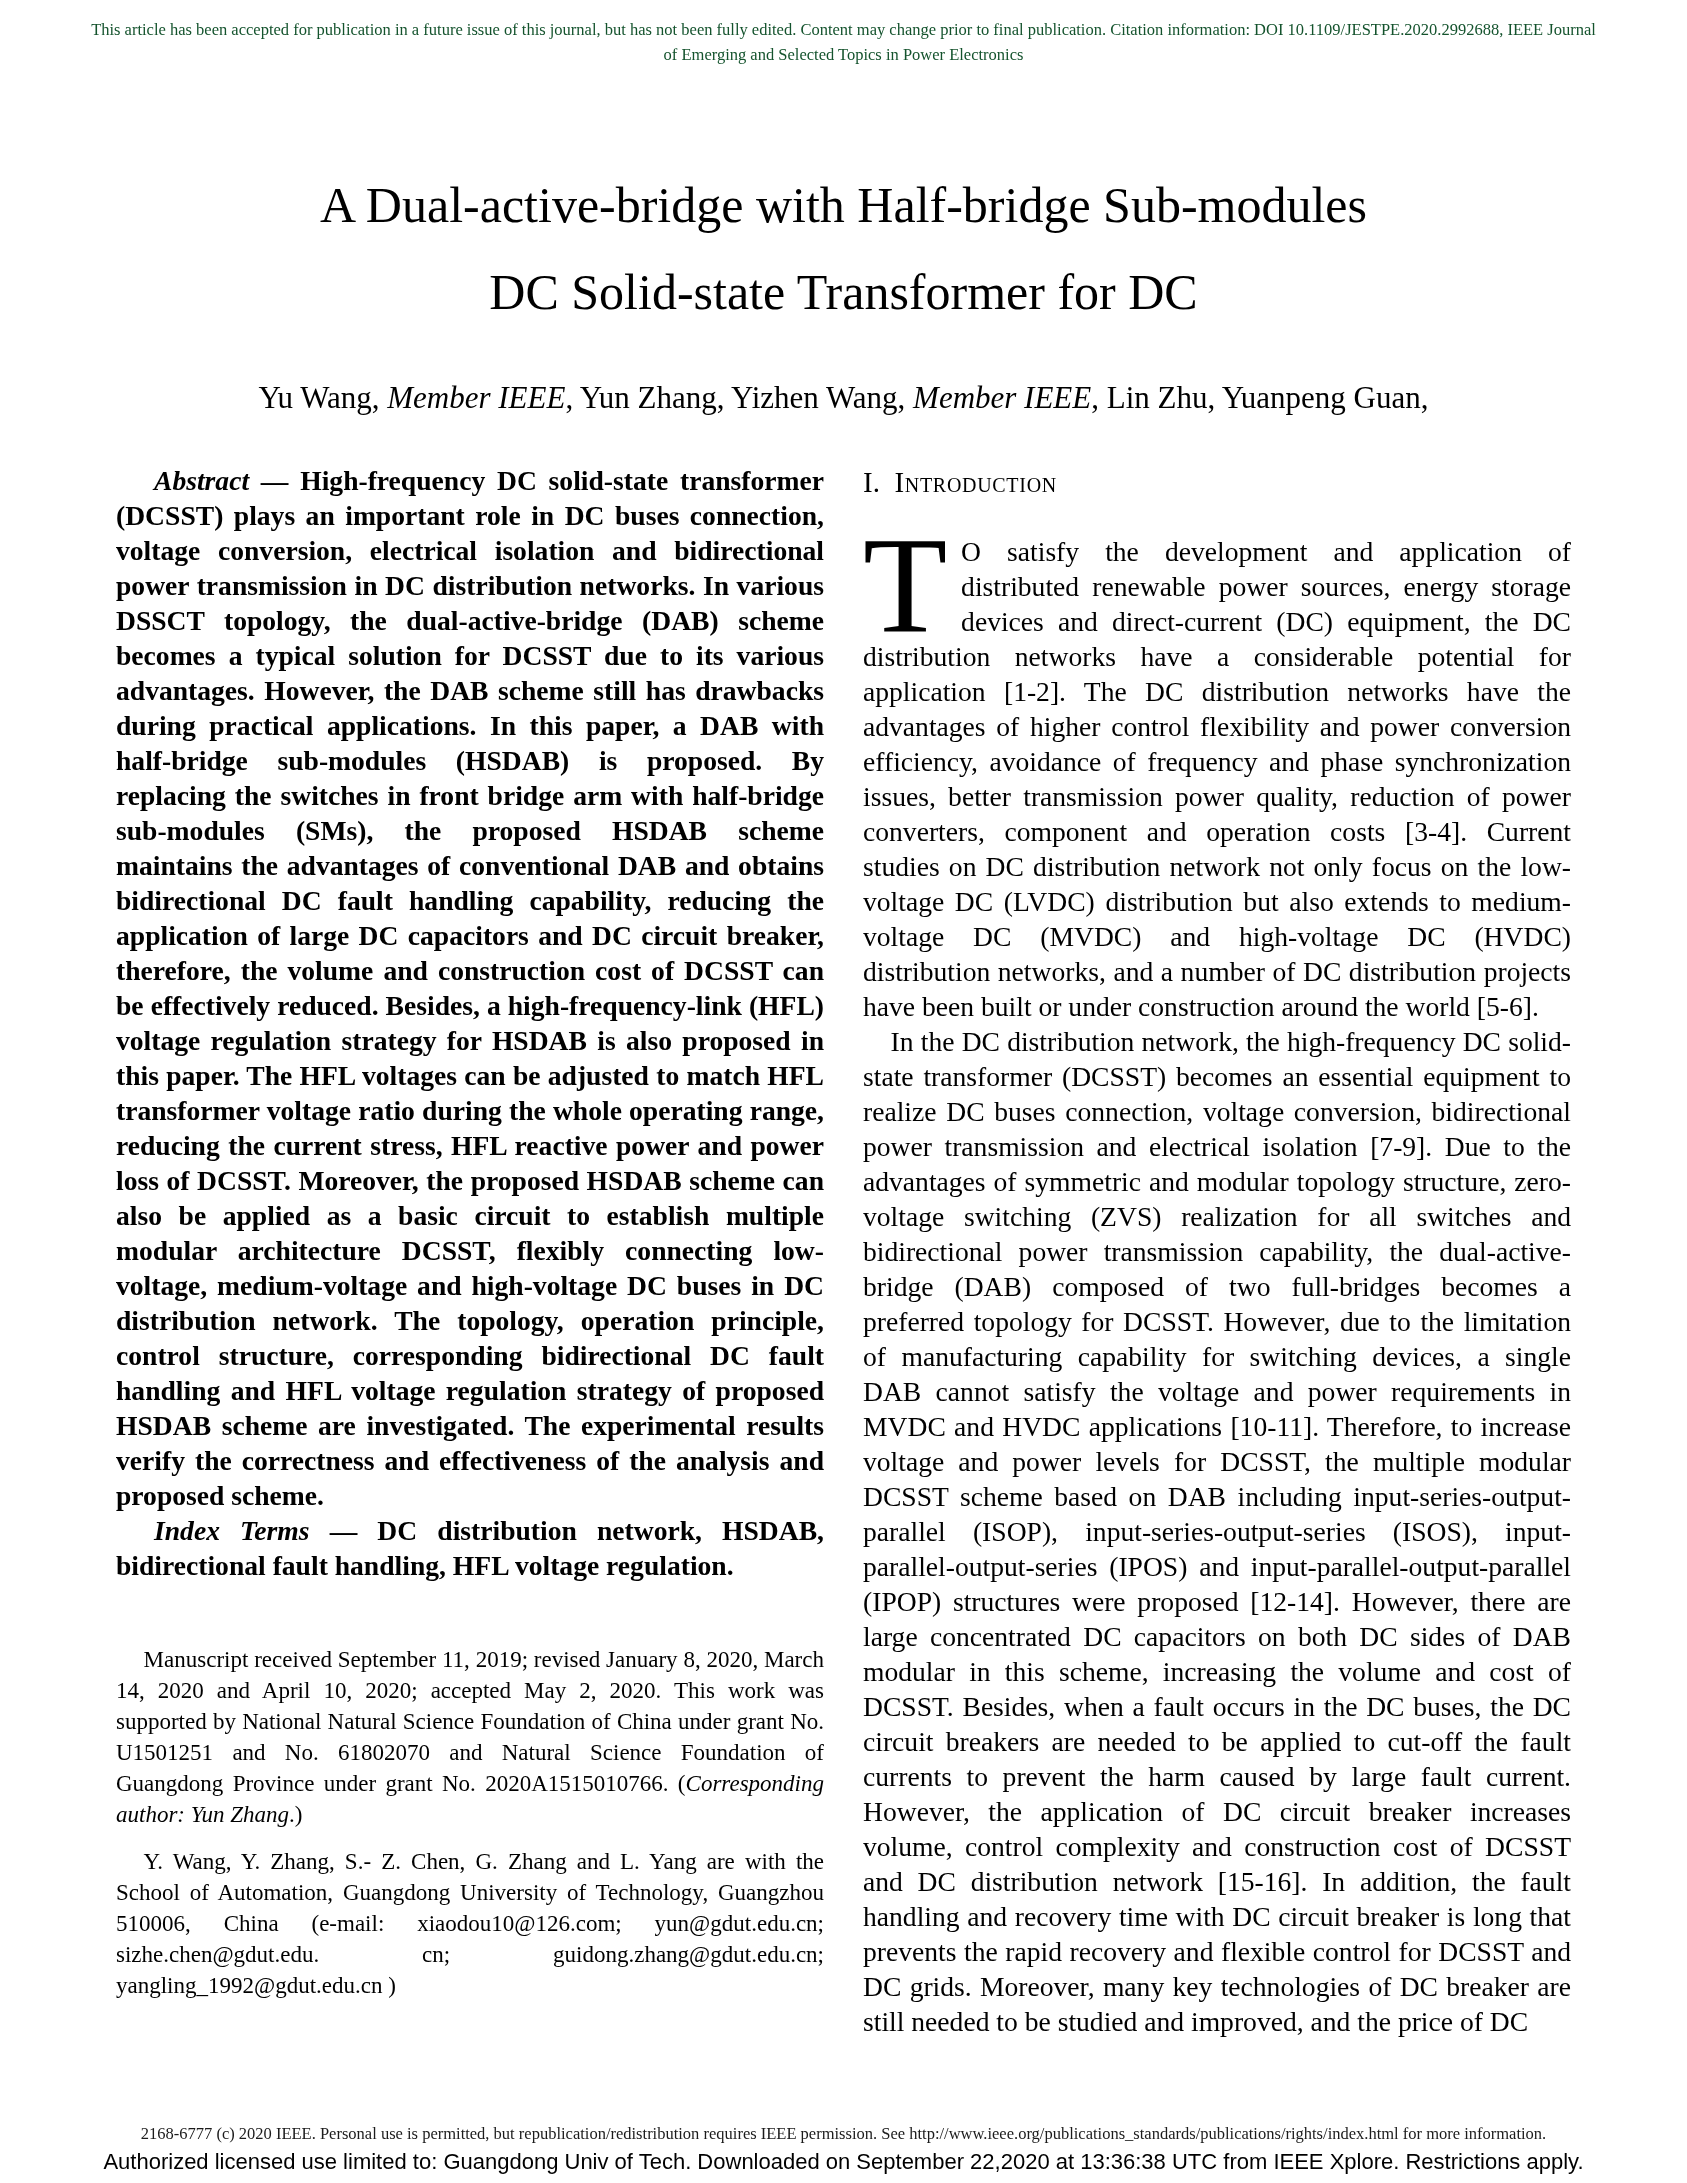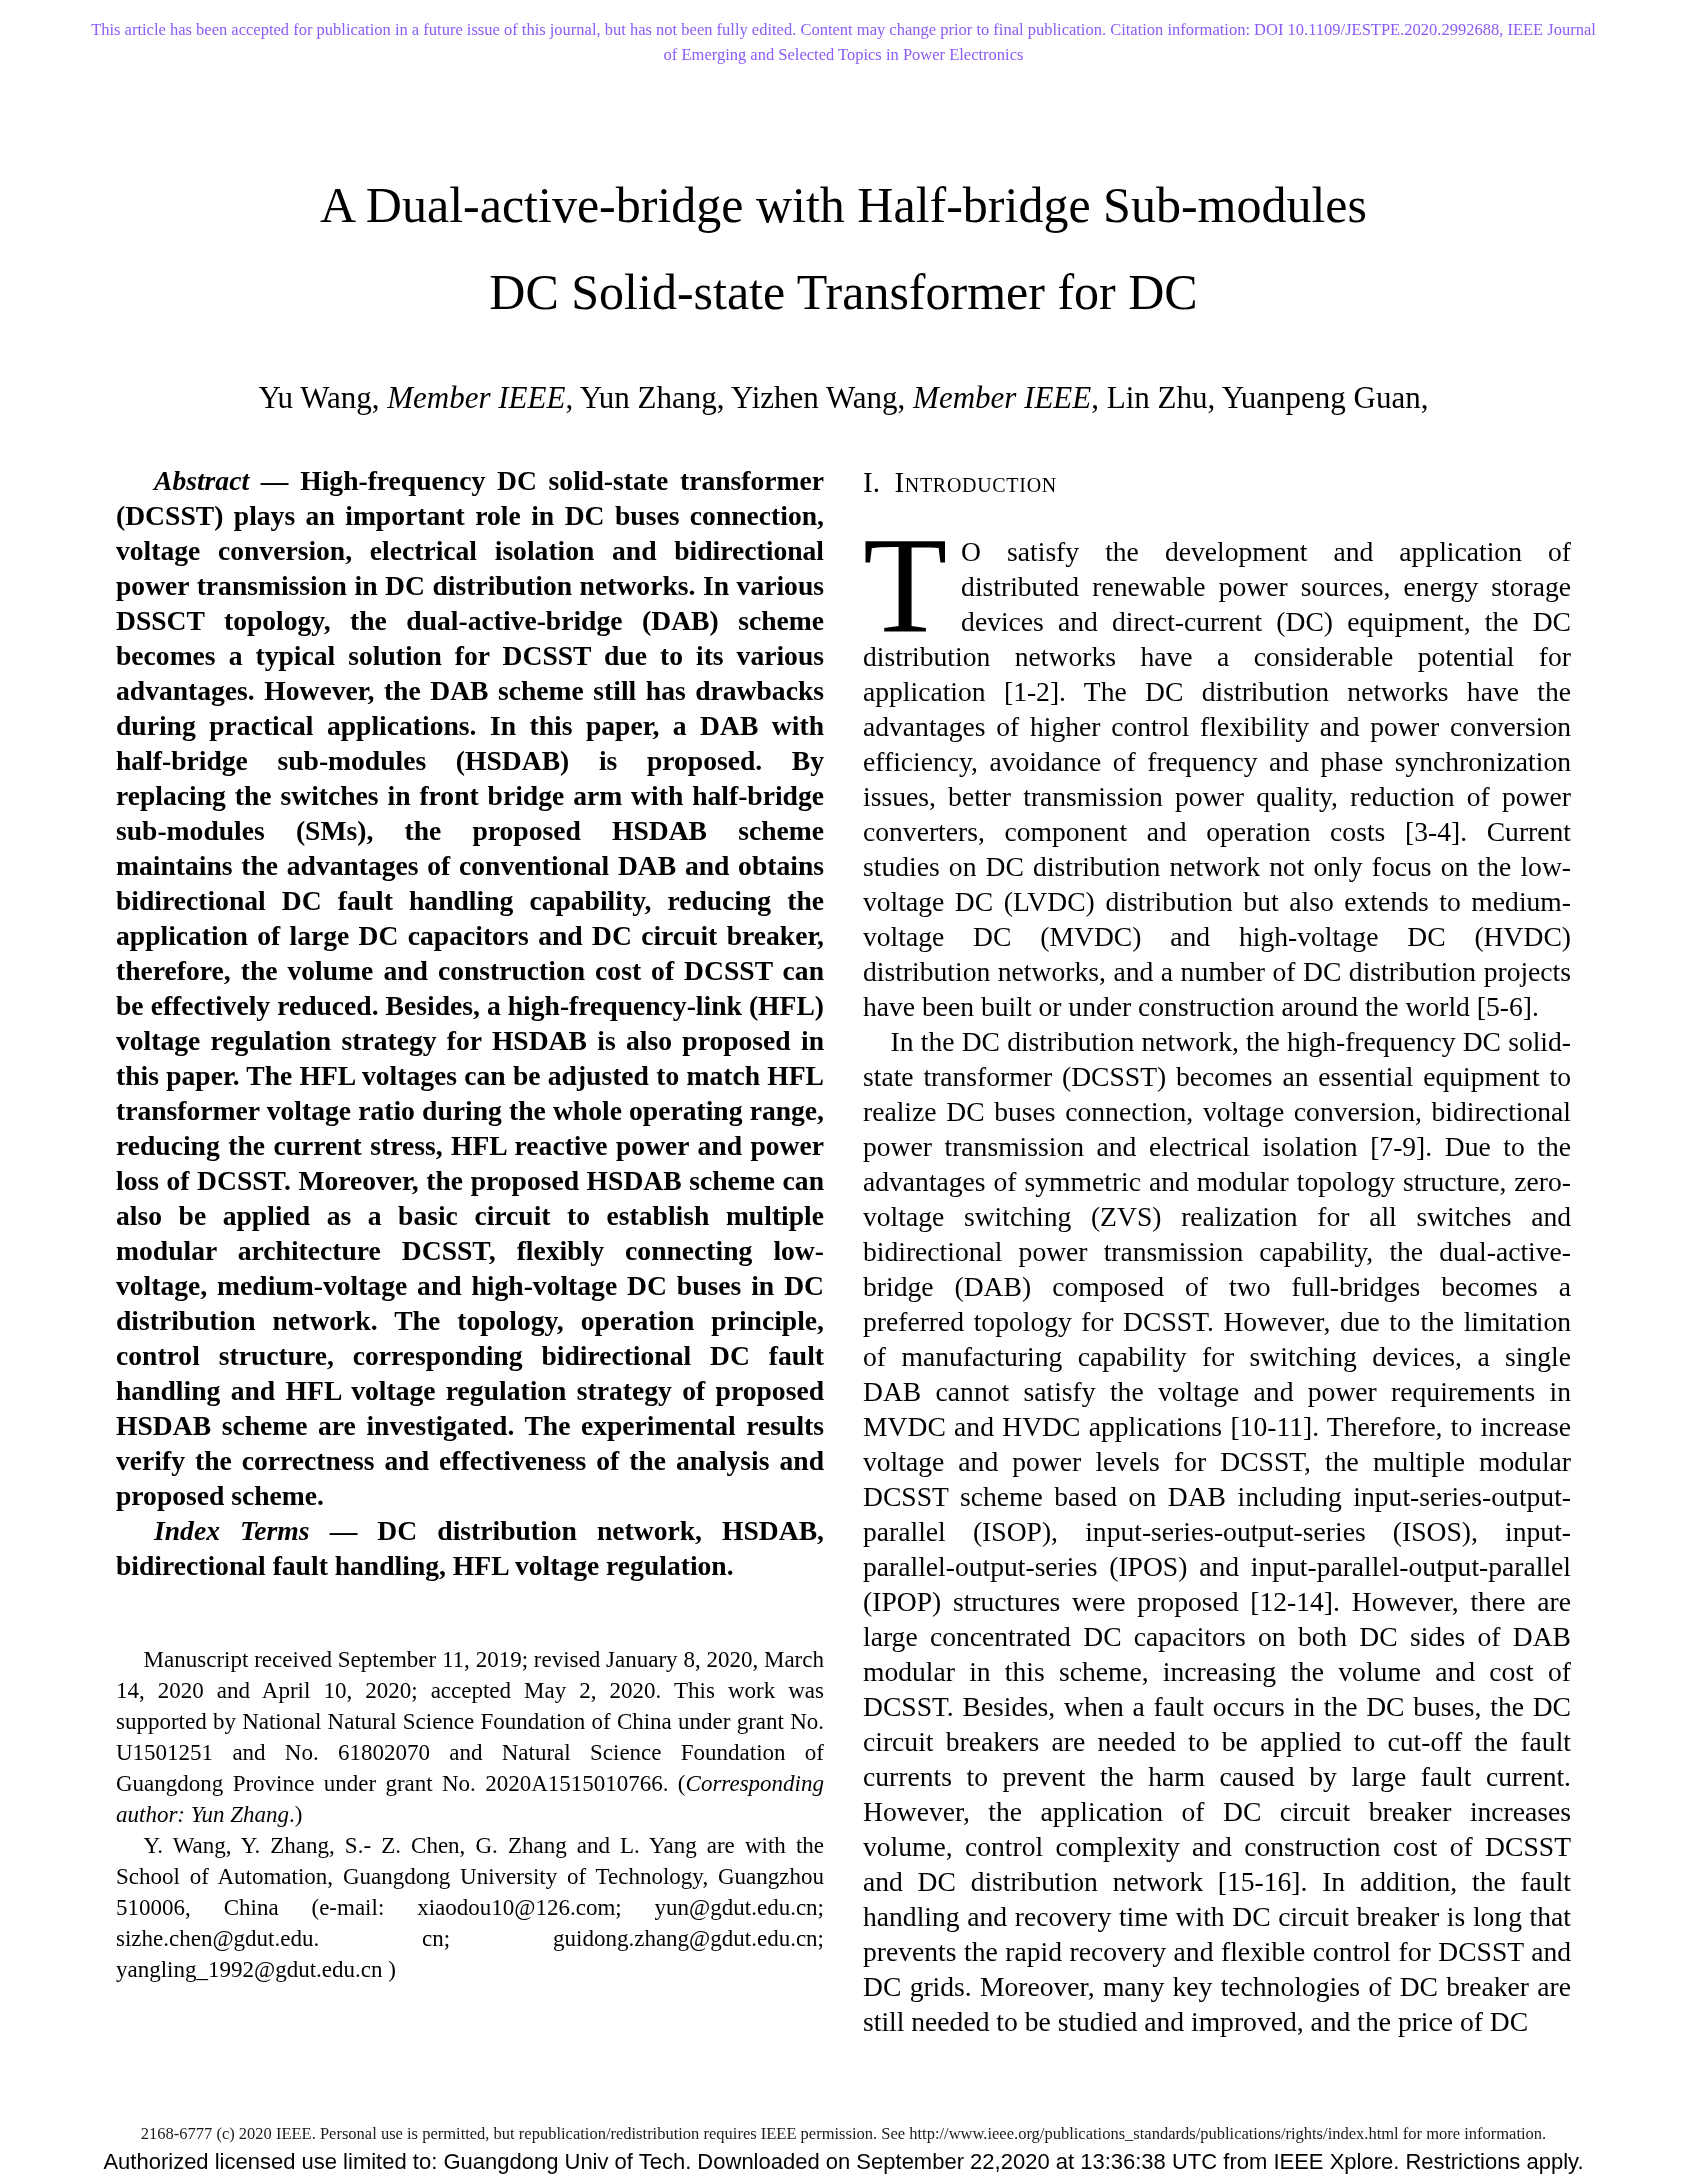"This article has been accepted" .top-disclaimer { color: #8b5cf6 -> #14532d }
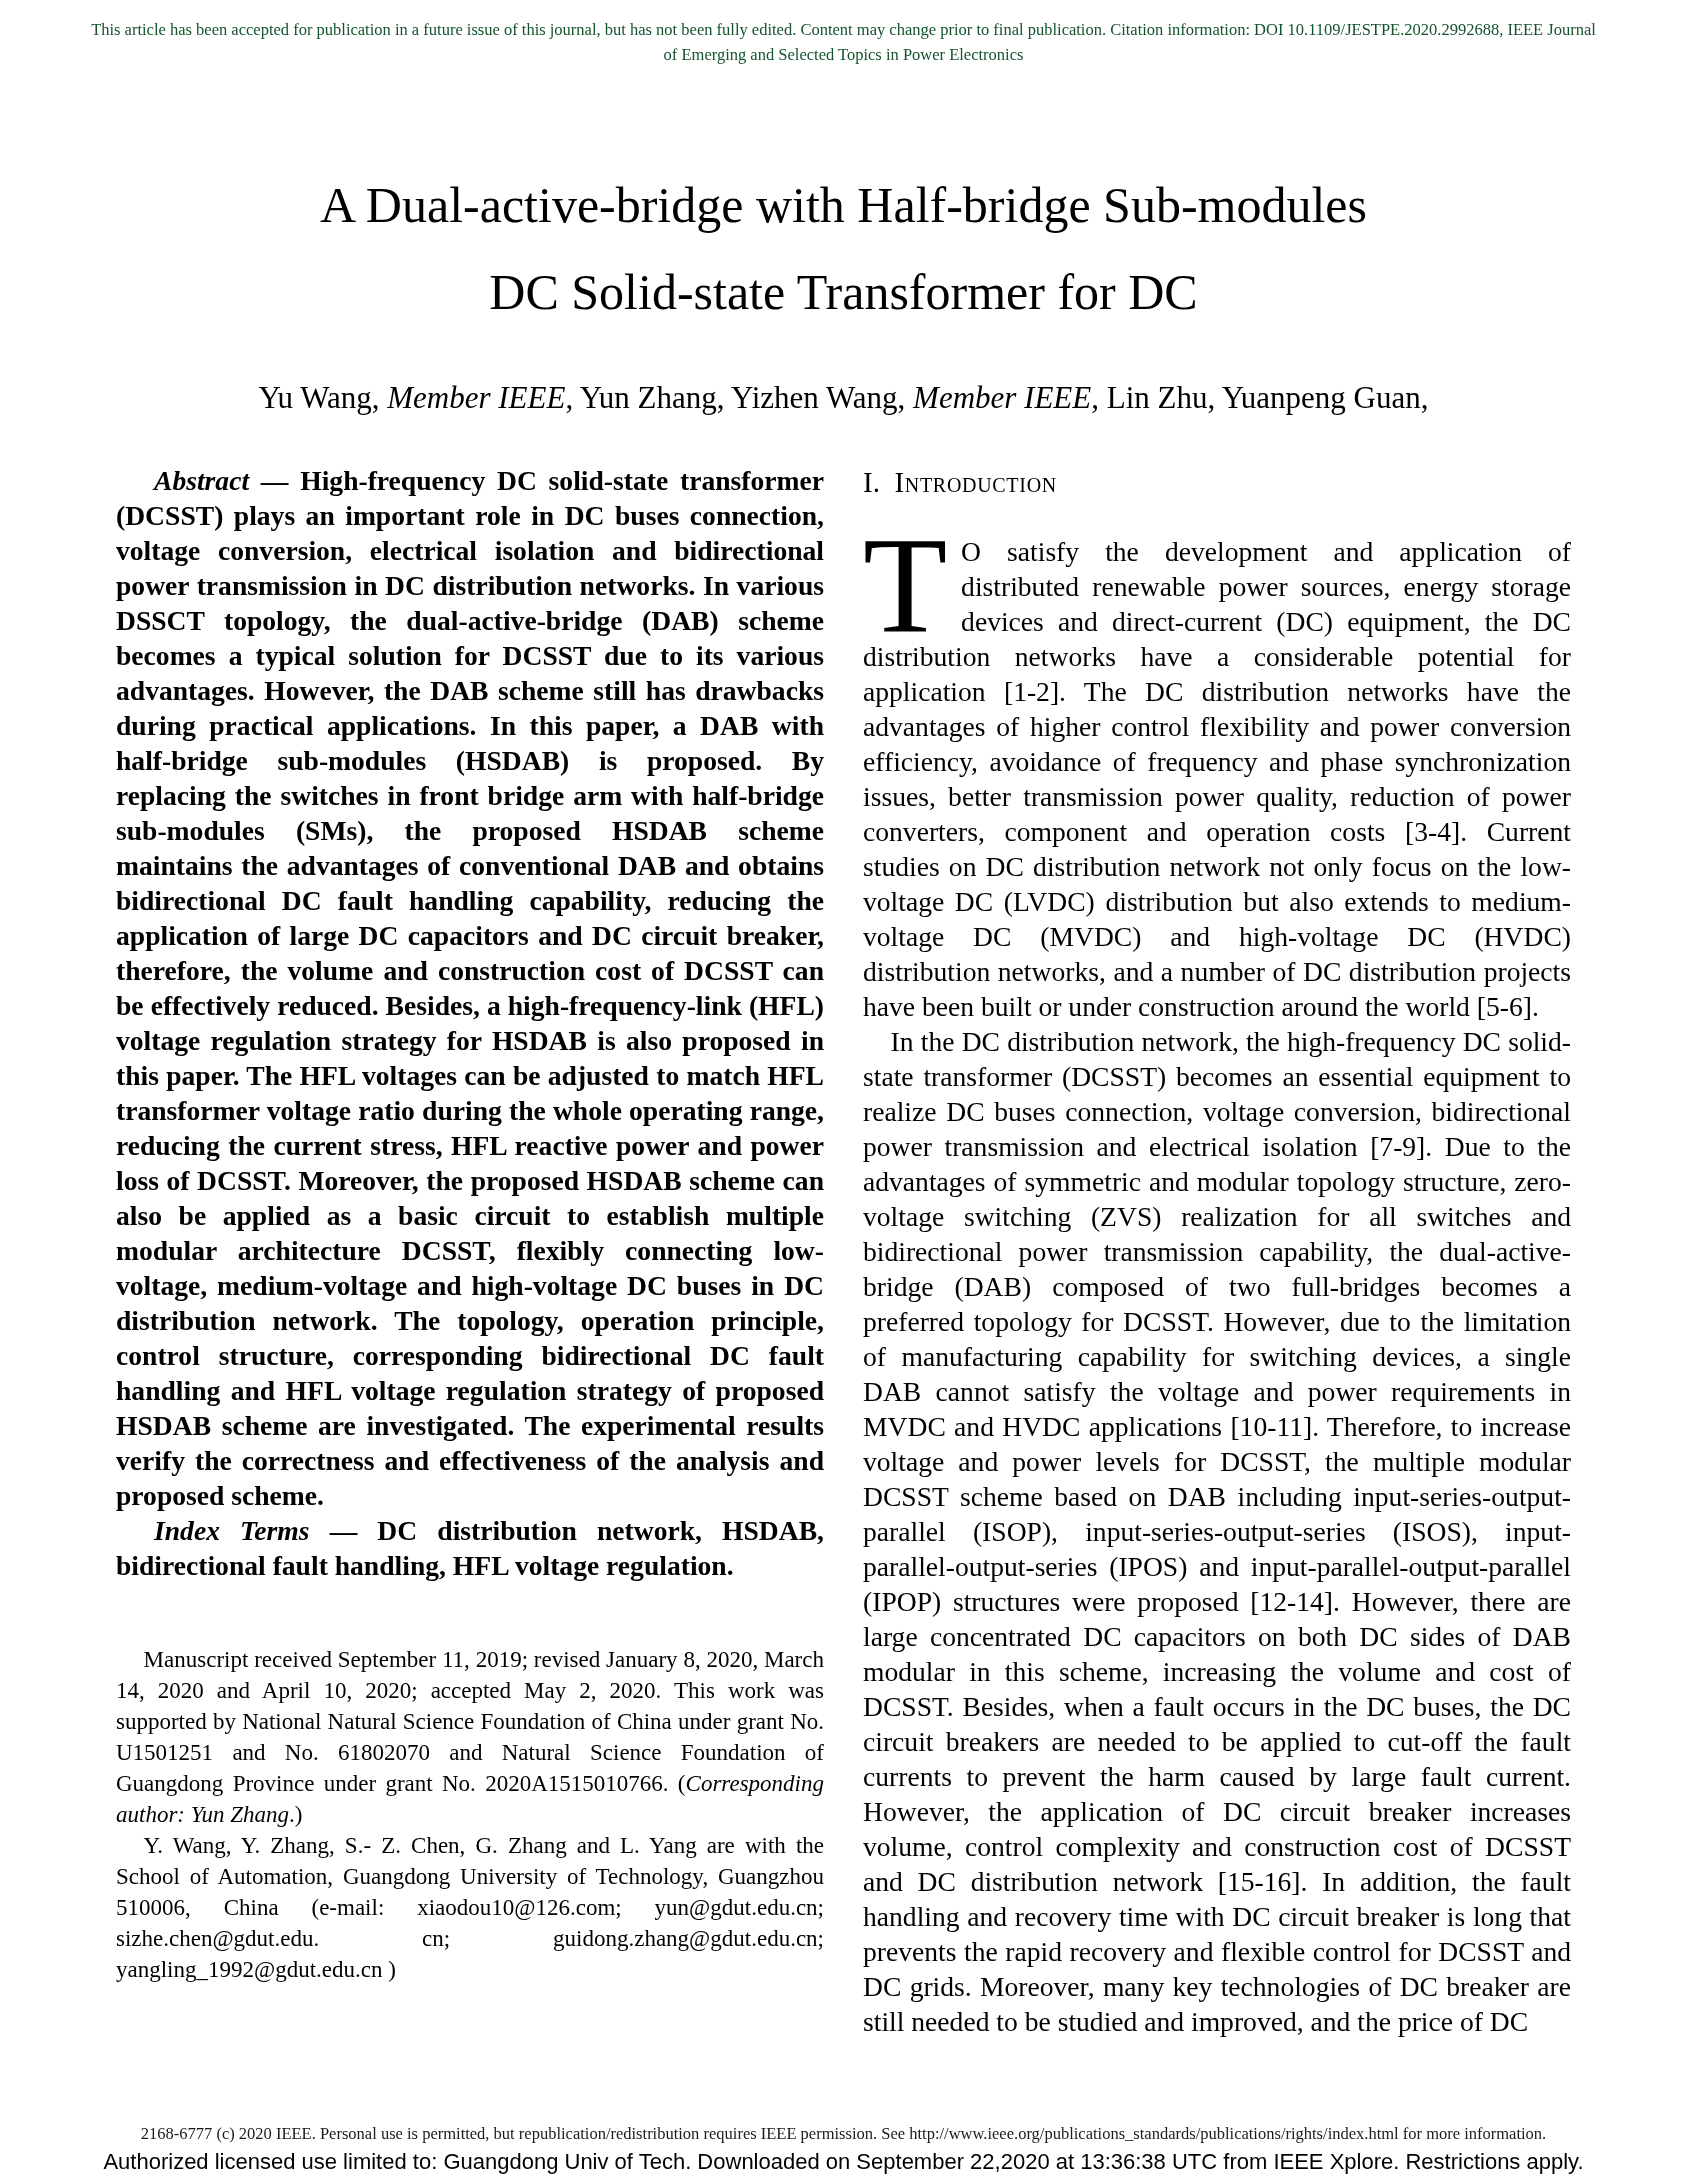"Manuscript received September 11, 2019;" .footnotes p { margin-top: none -> 16px }
